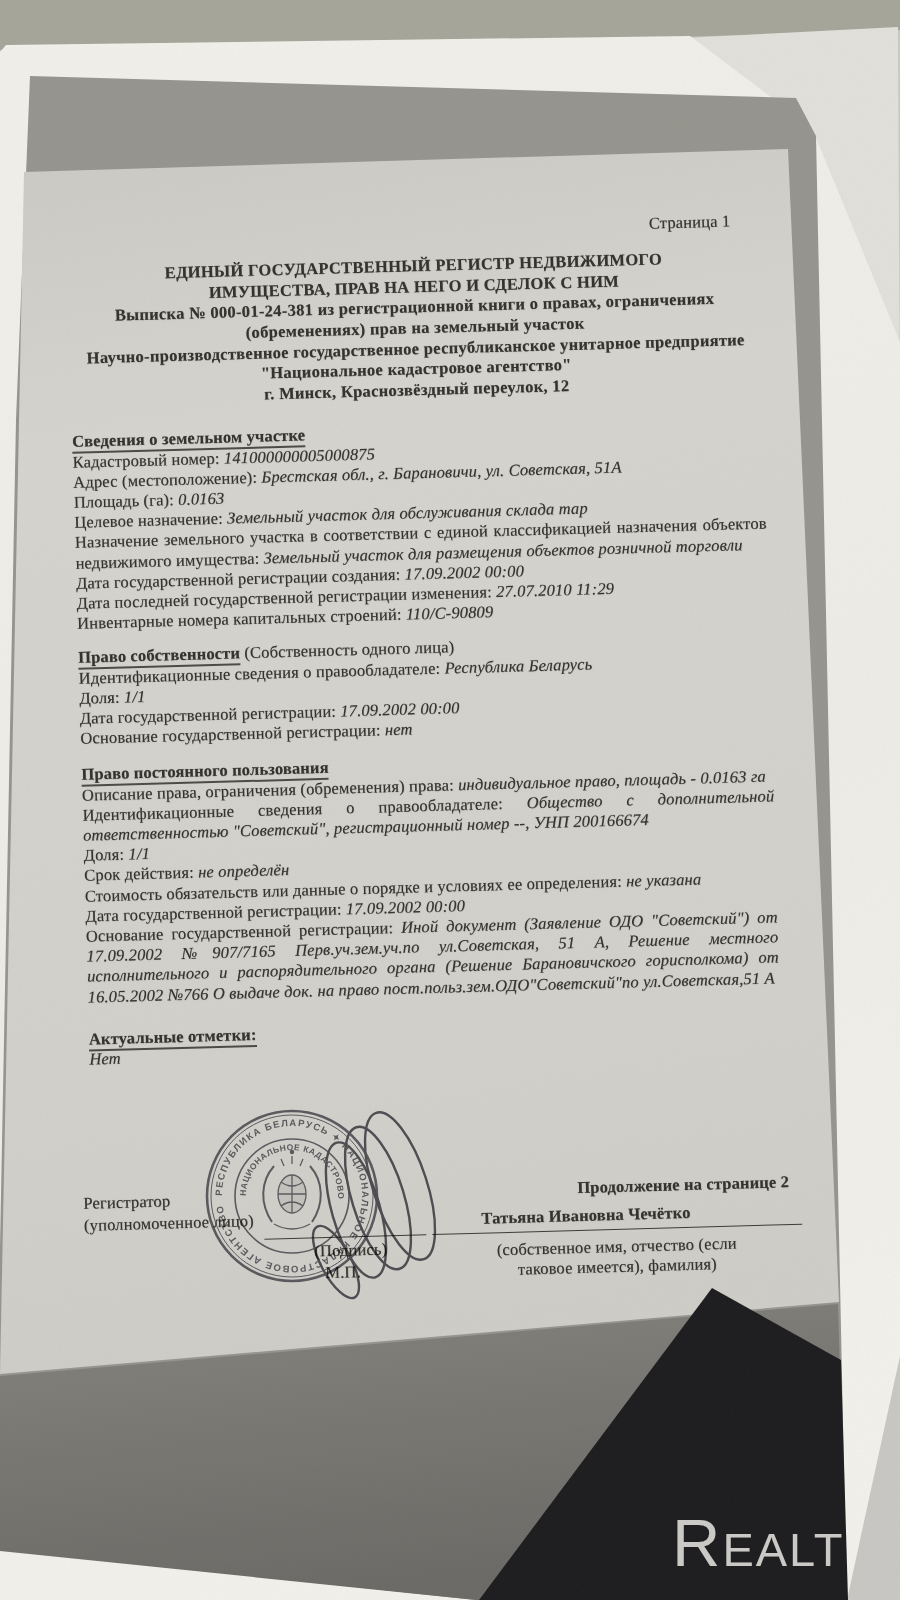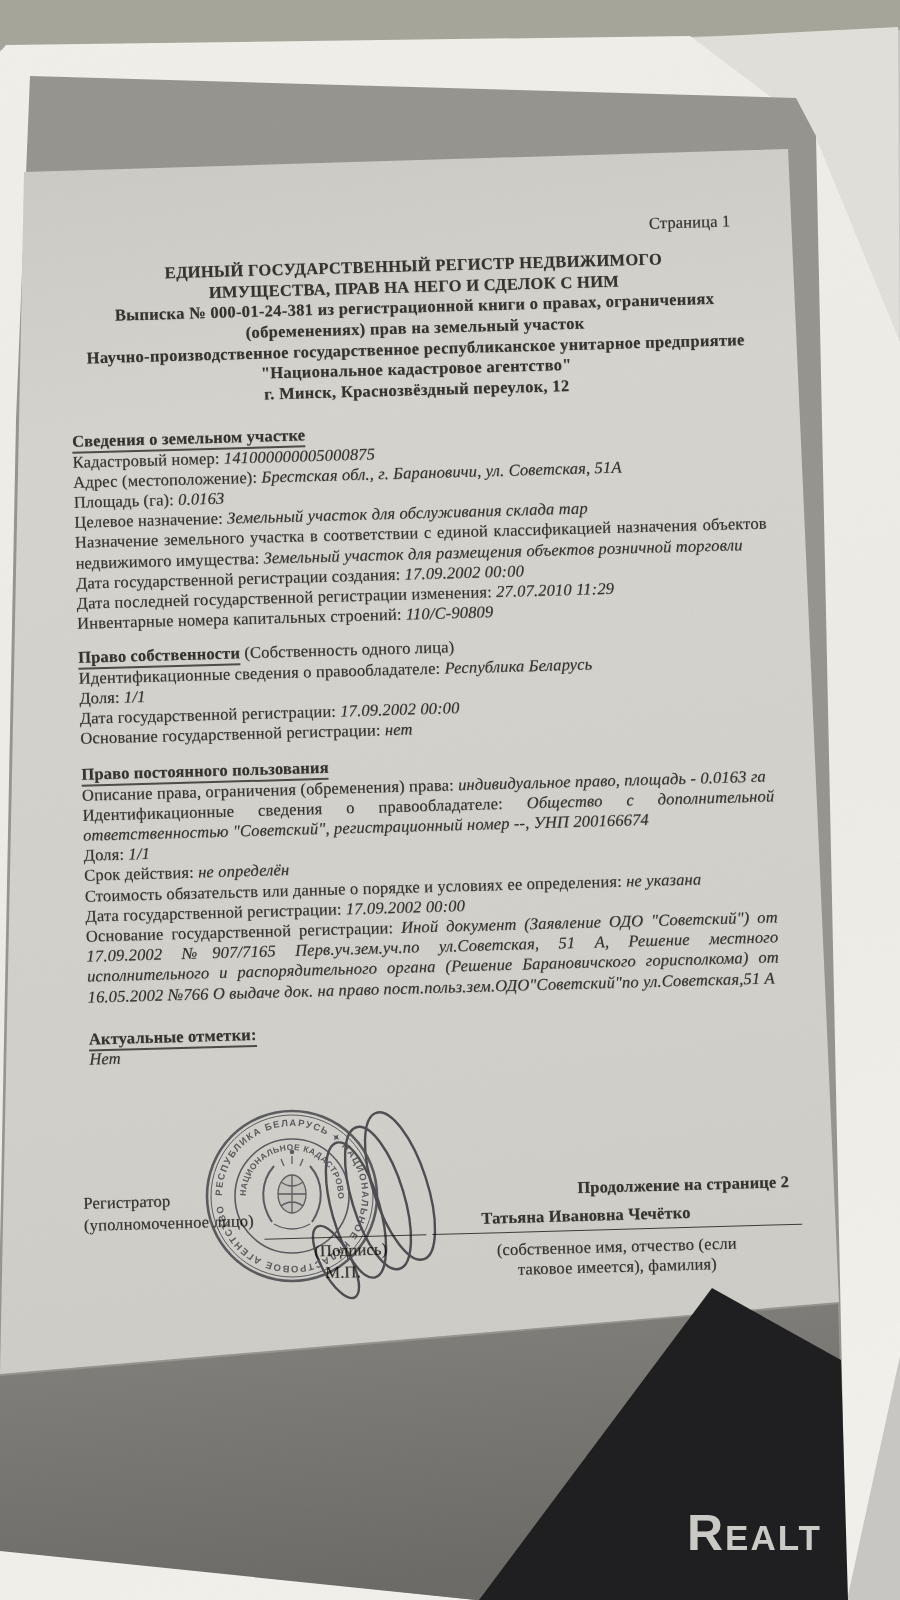"Realt" .brand { font-size: 50px -> 67px; font-weight: bold -> normal; margin-left: 15px -> none }
